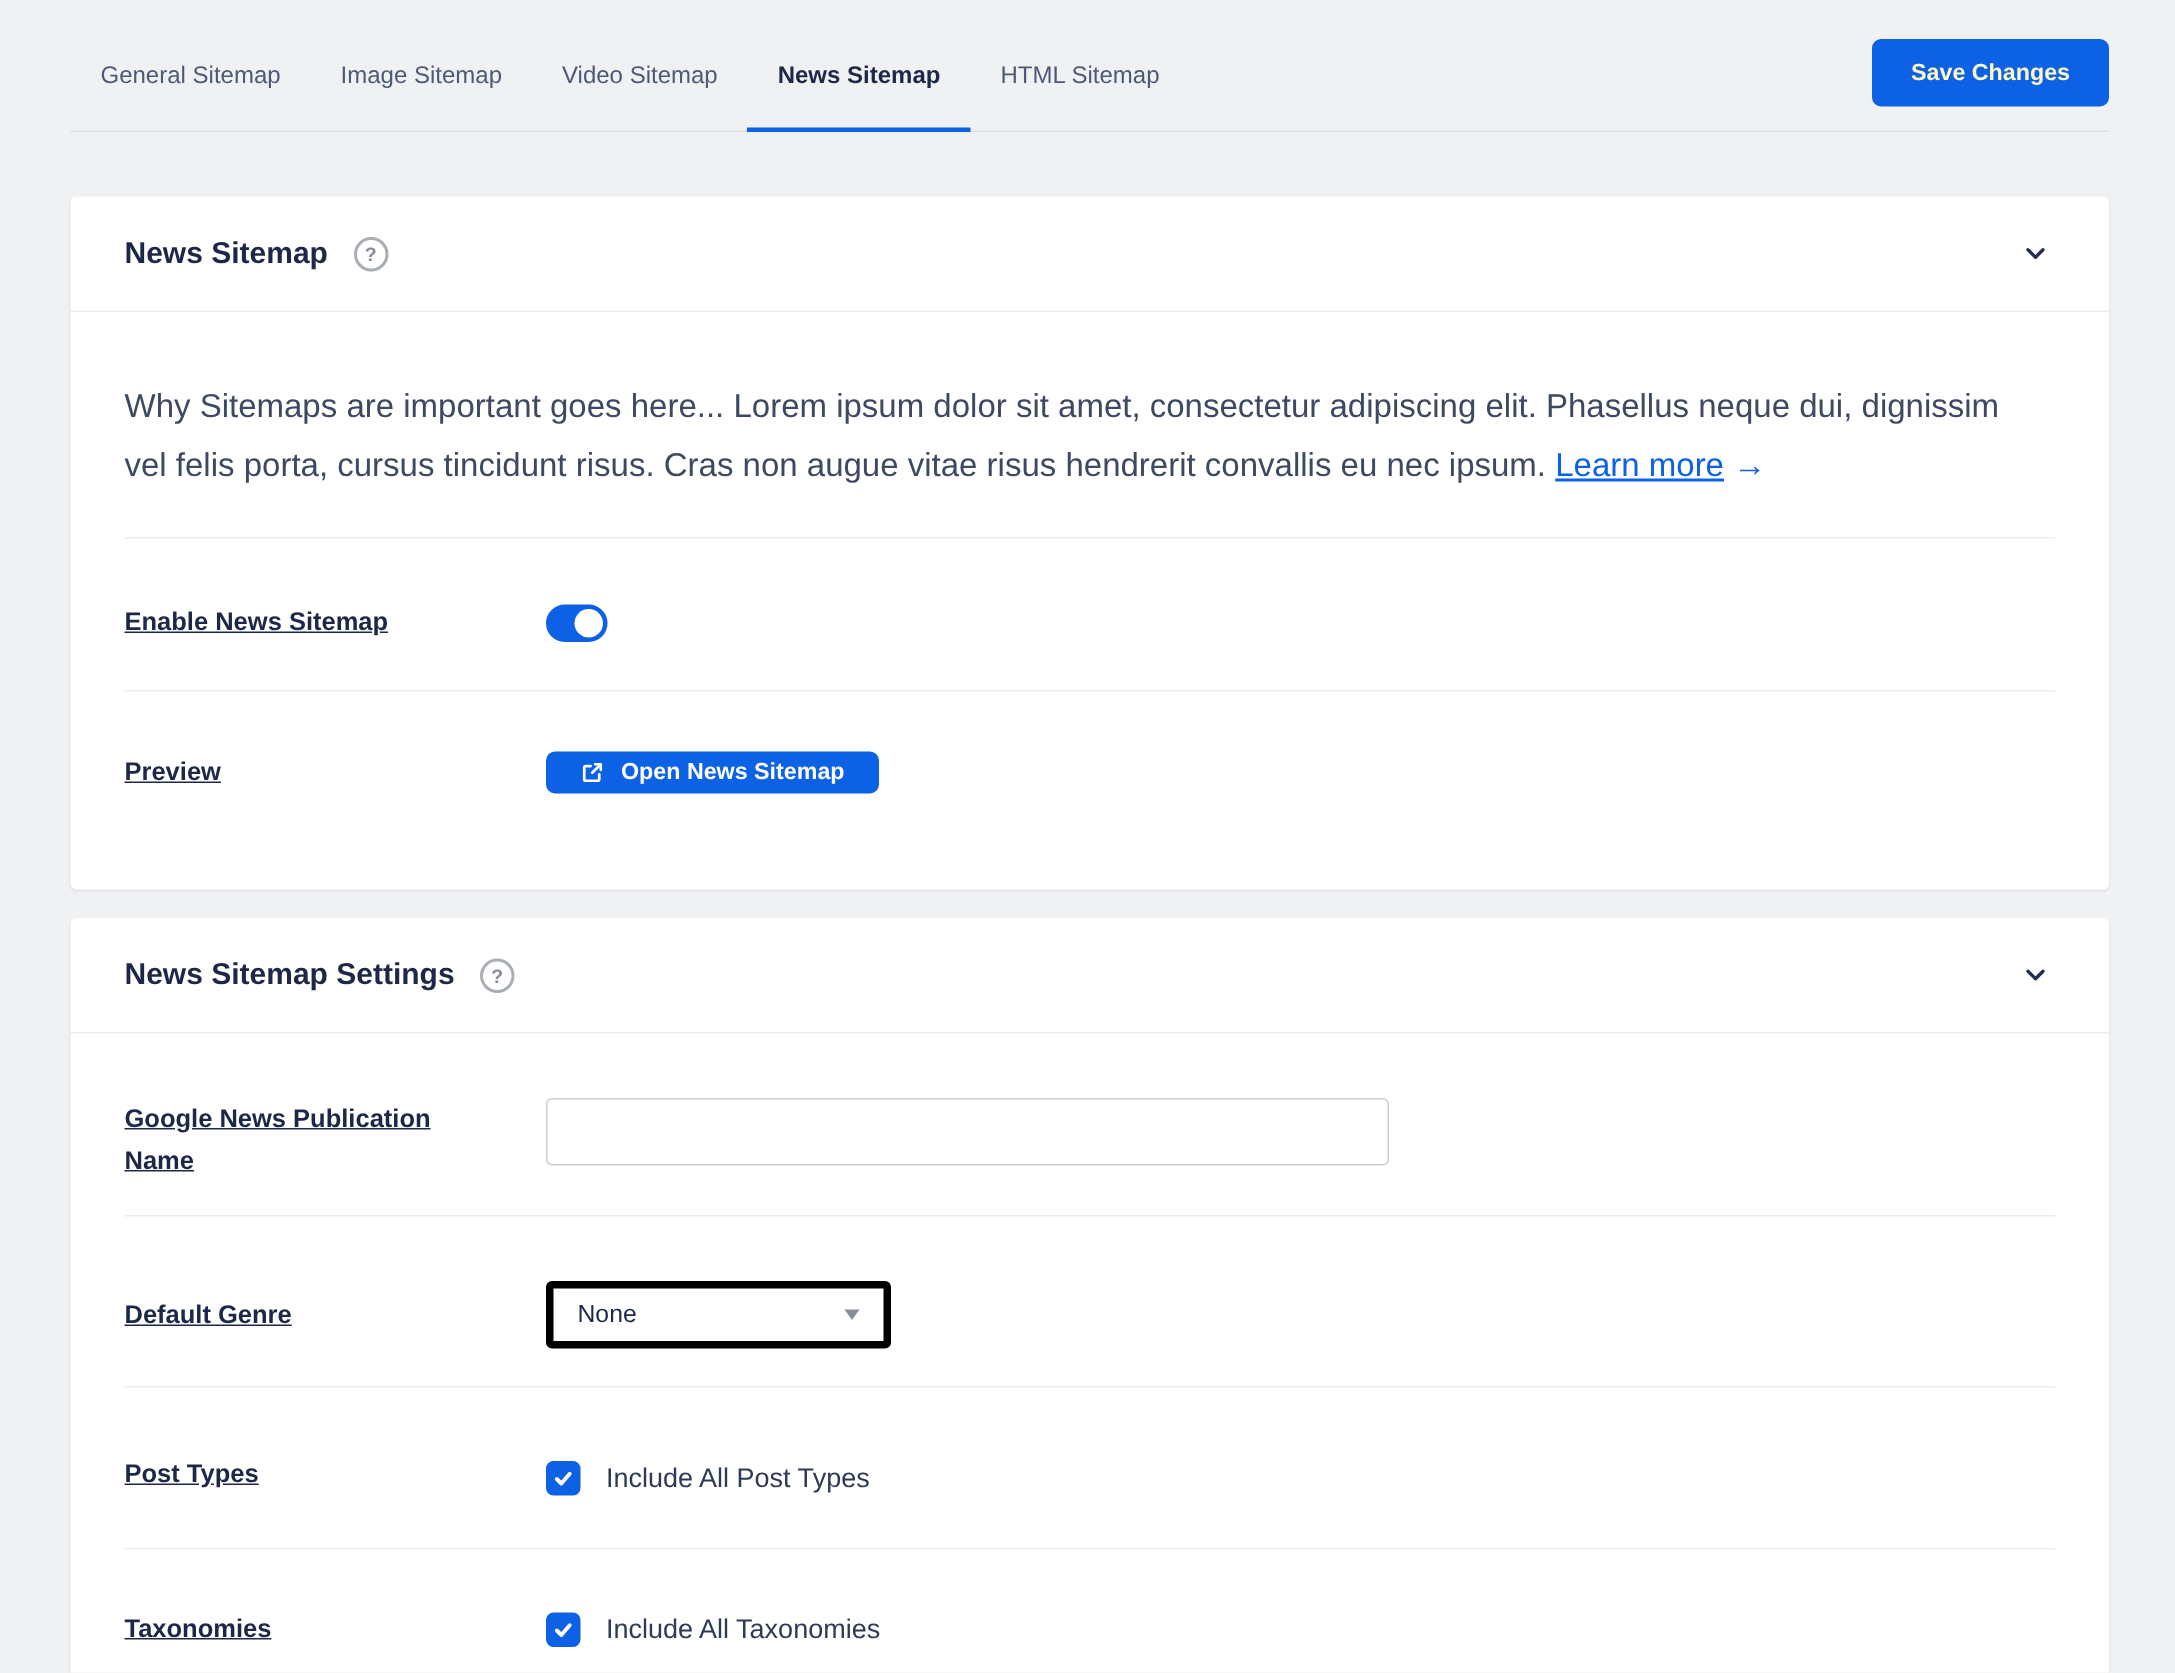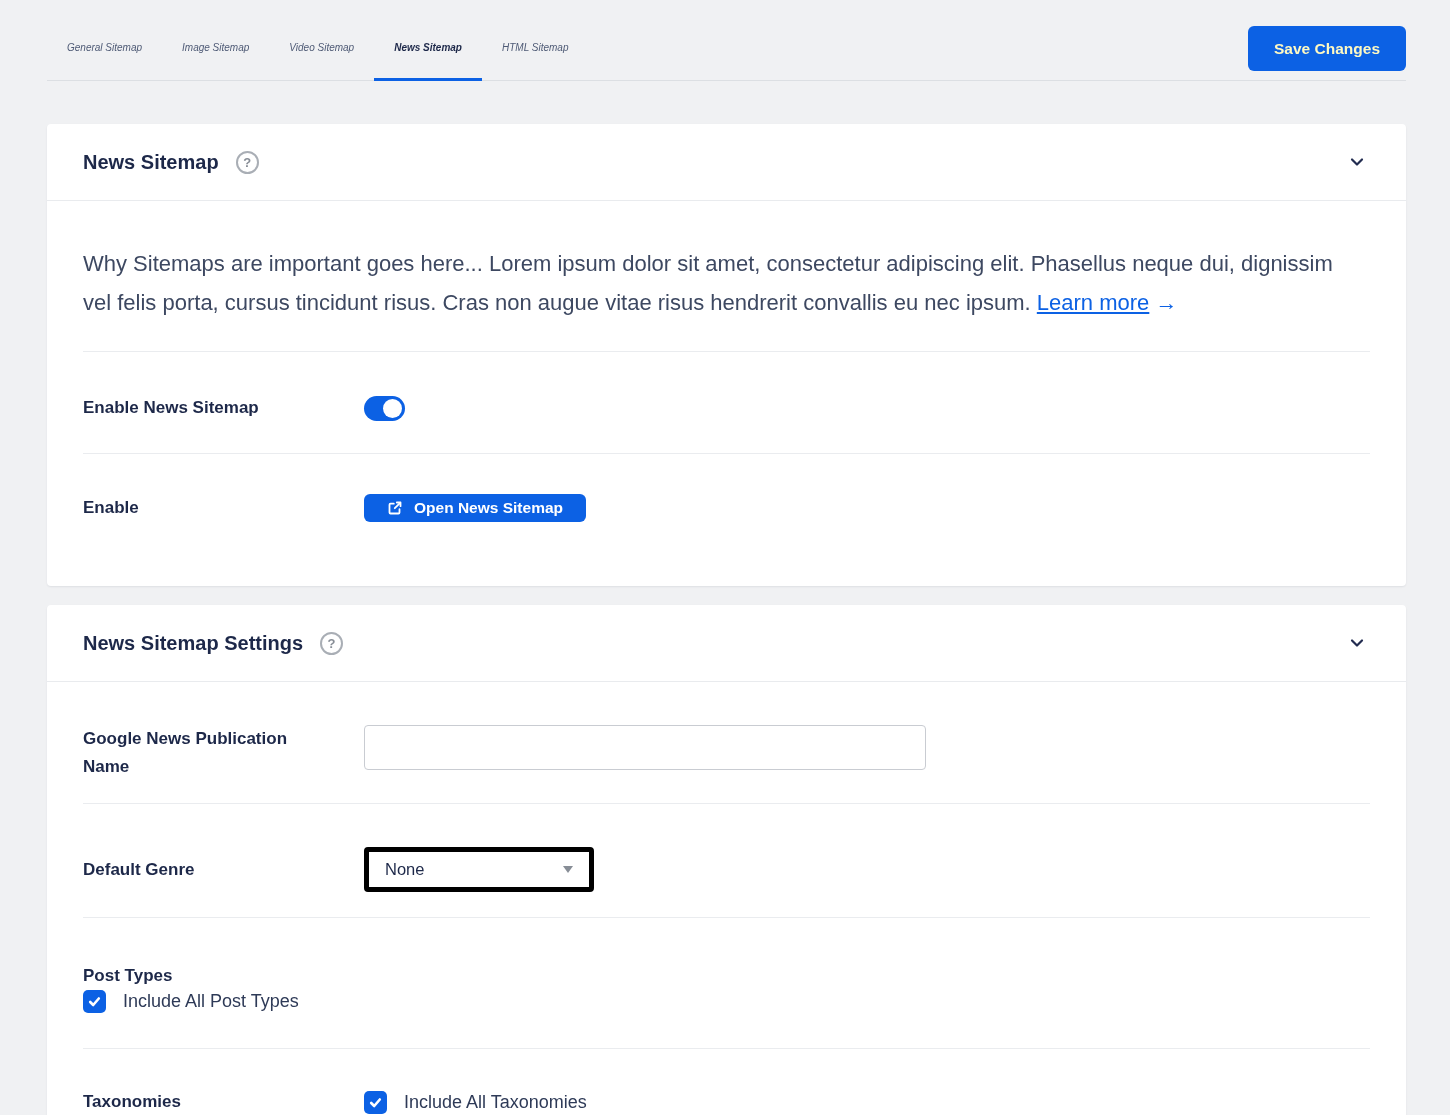"General Sitemap" .tab { font-size: 10px -> 16px; font-style: italic -> none }
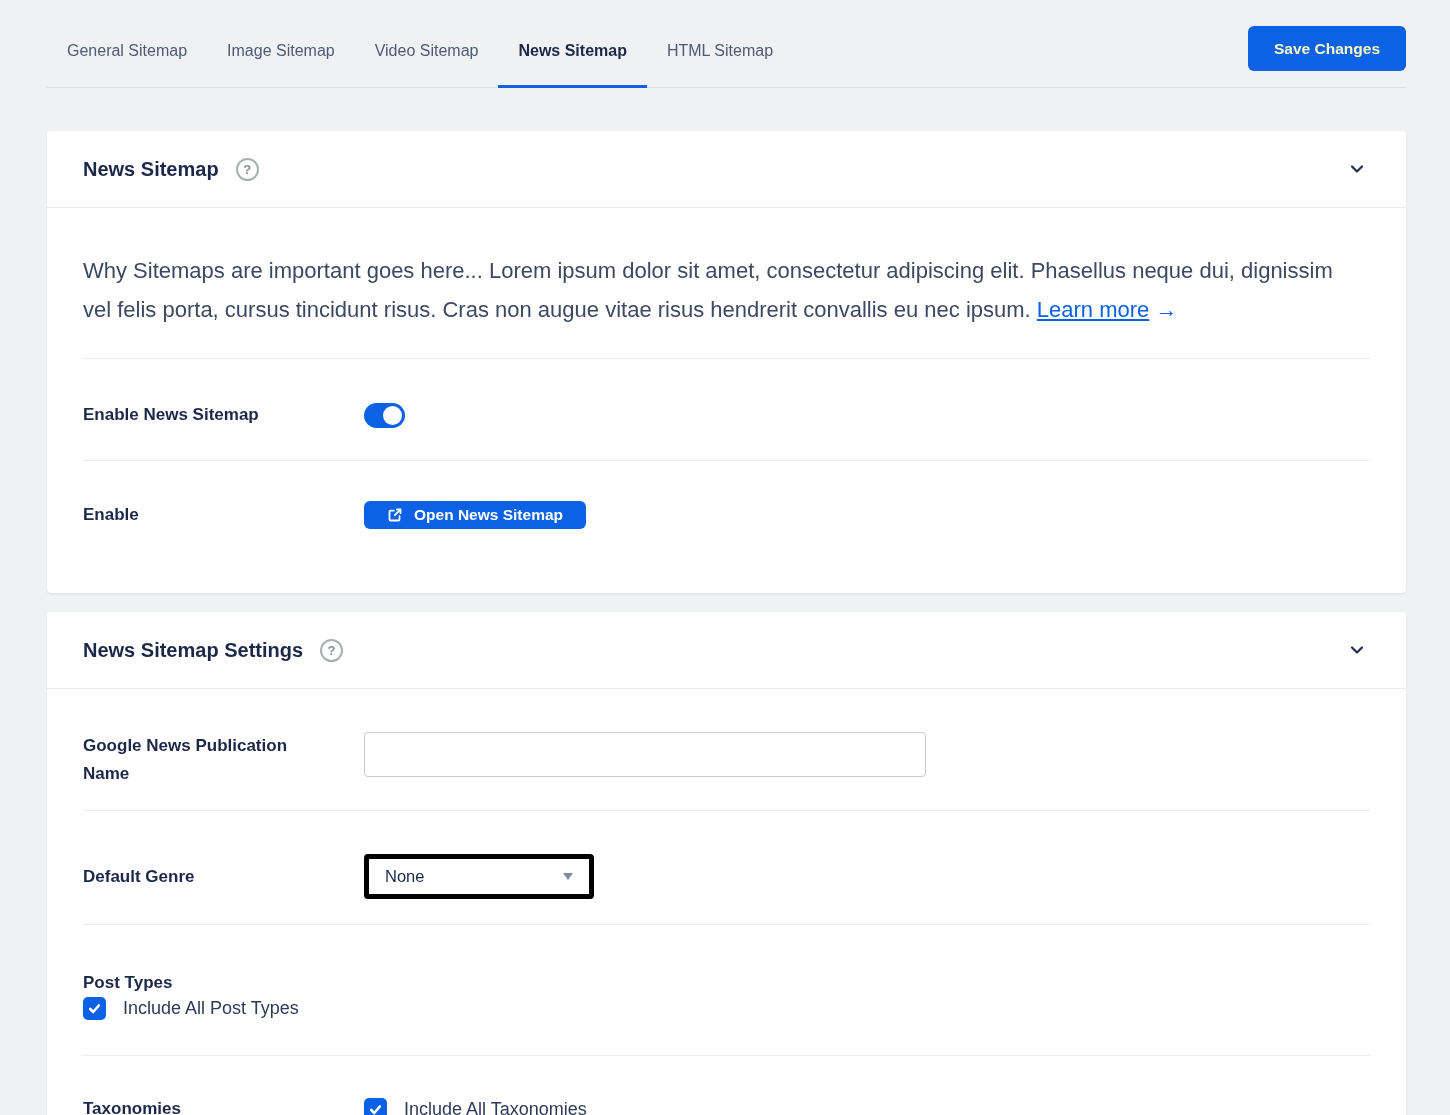"Enable News Sitemap" .row-label { text-decoration: none -> underline }
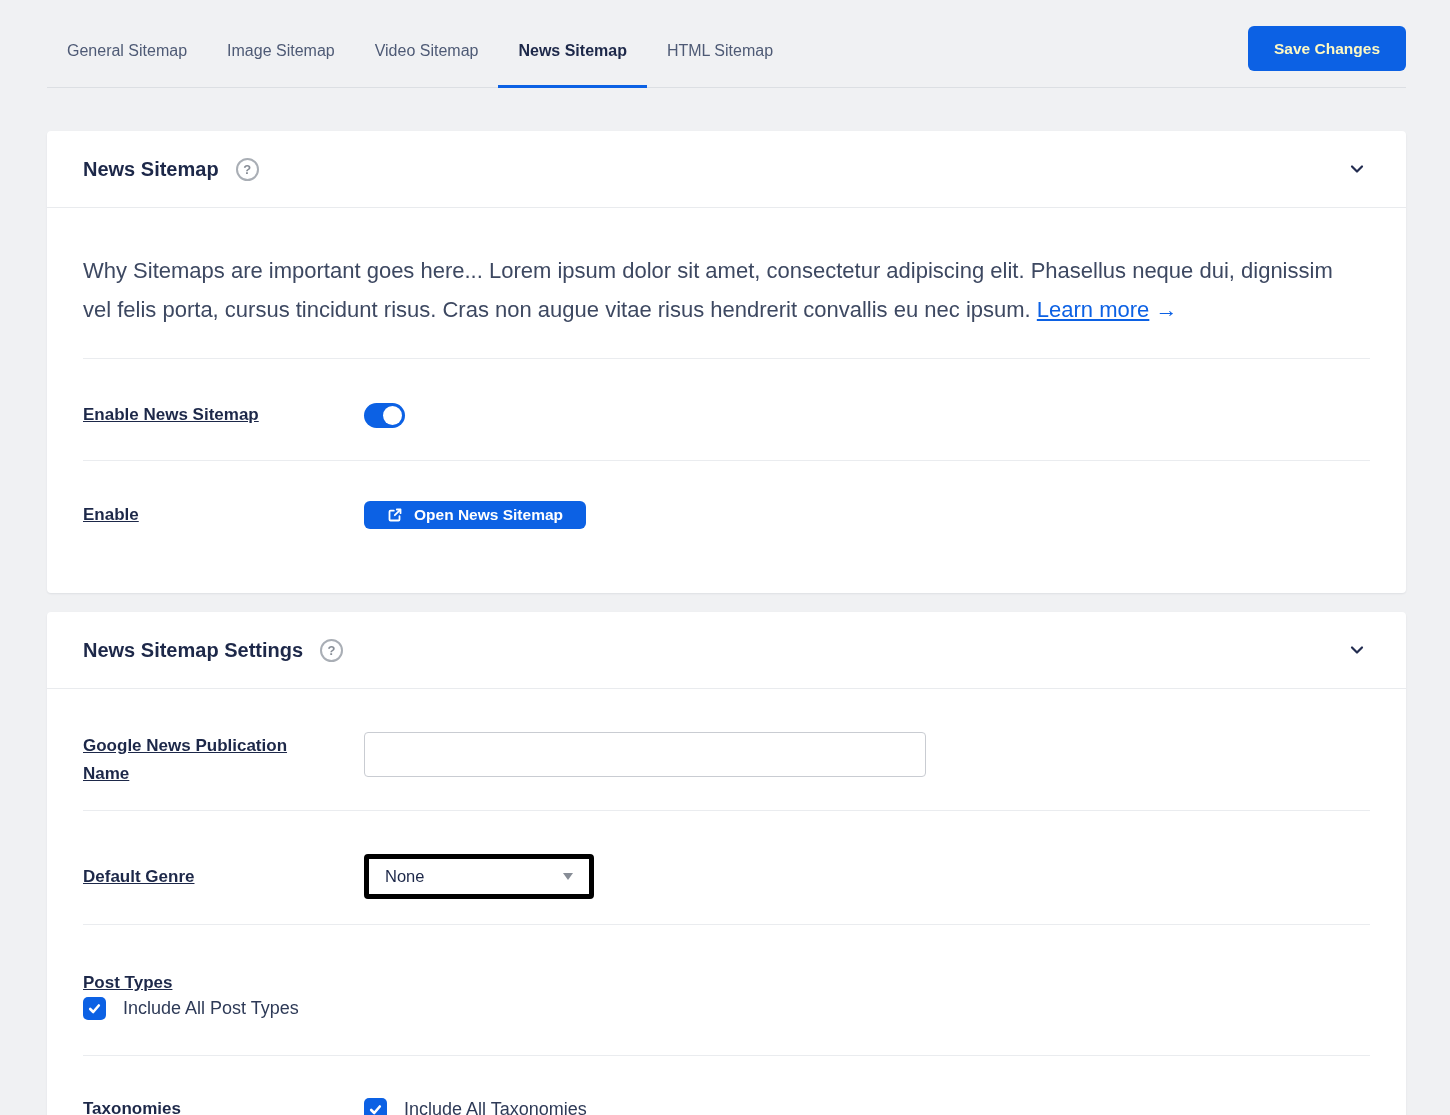"Enable" div.row-label { text: Enable -> Preview }
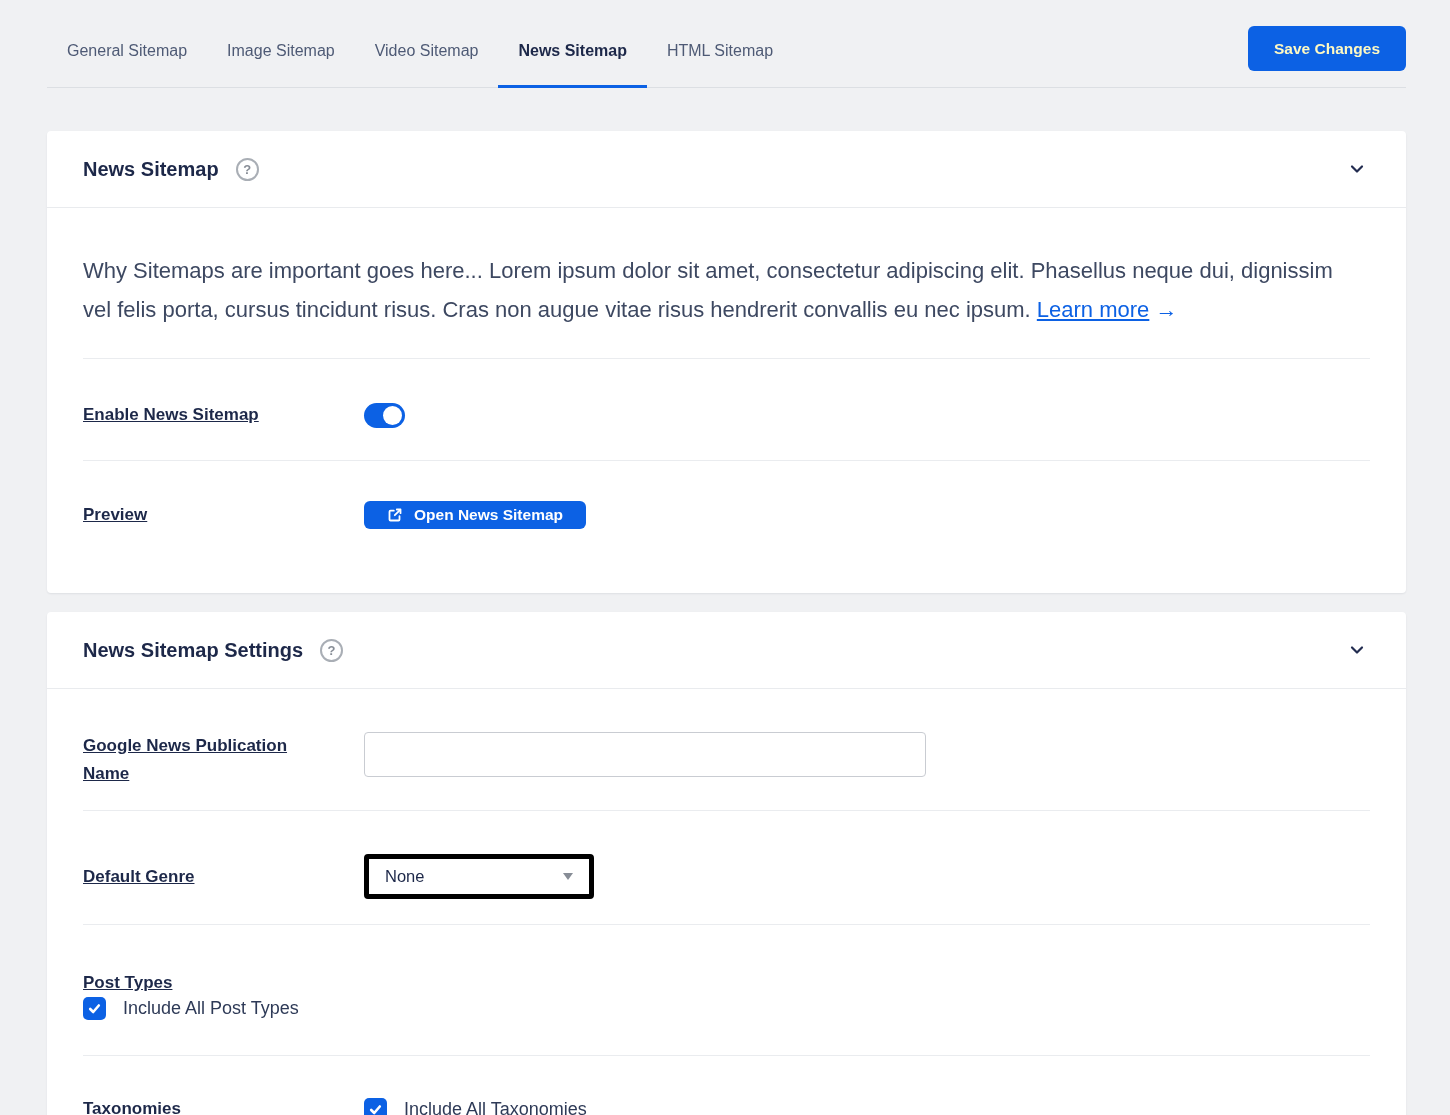"Post Types" .row-posttypes { align-items: flex-start -> flex-end; flex-direction: column -> none }
